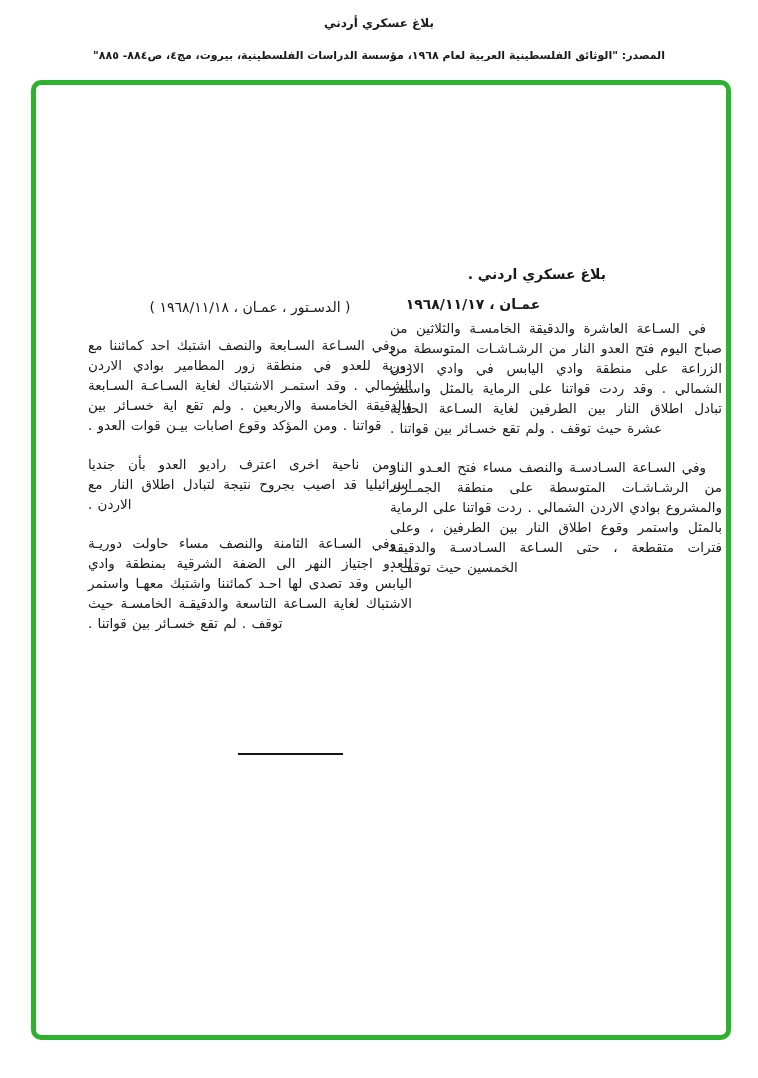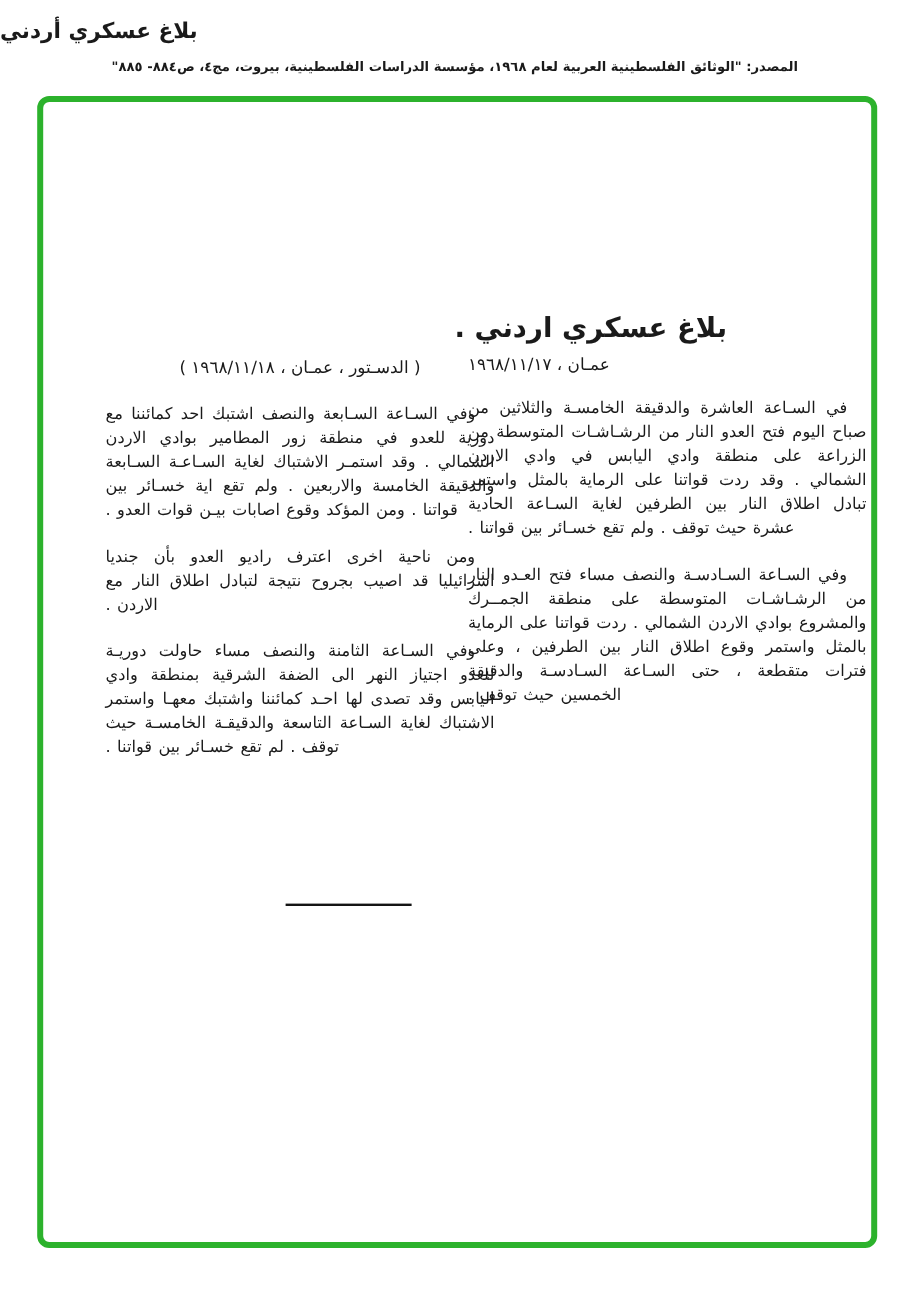"بلاغ عسكري أردني" .page-title { font-size: 18px -> 12px; text-align: left -> center }
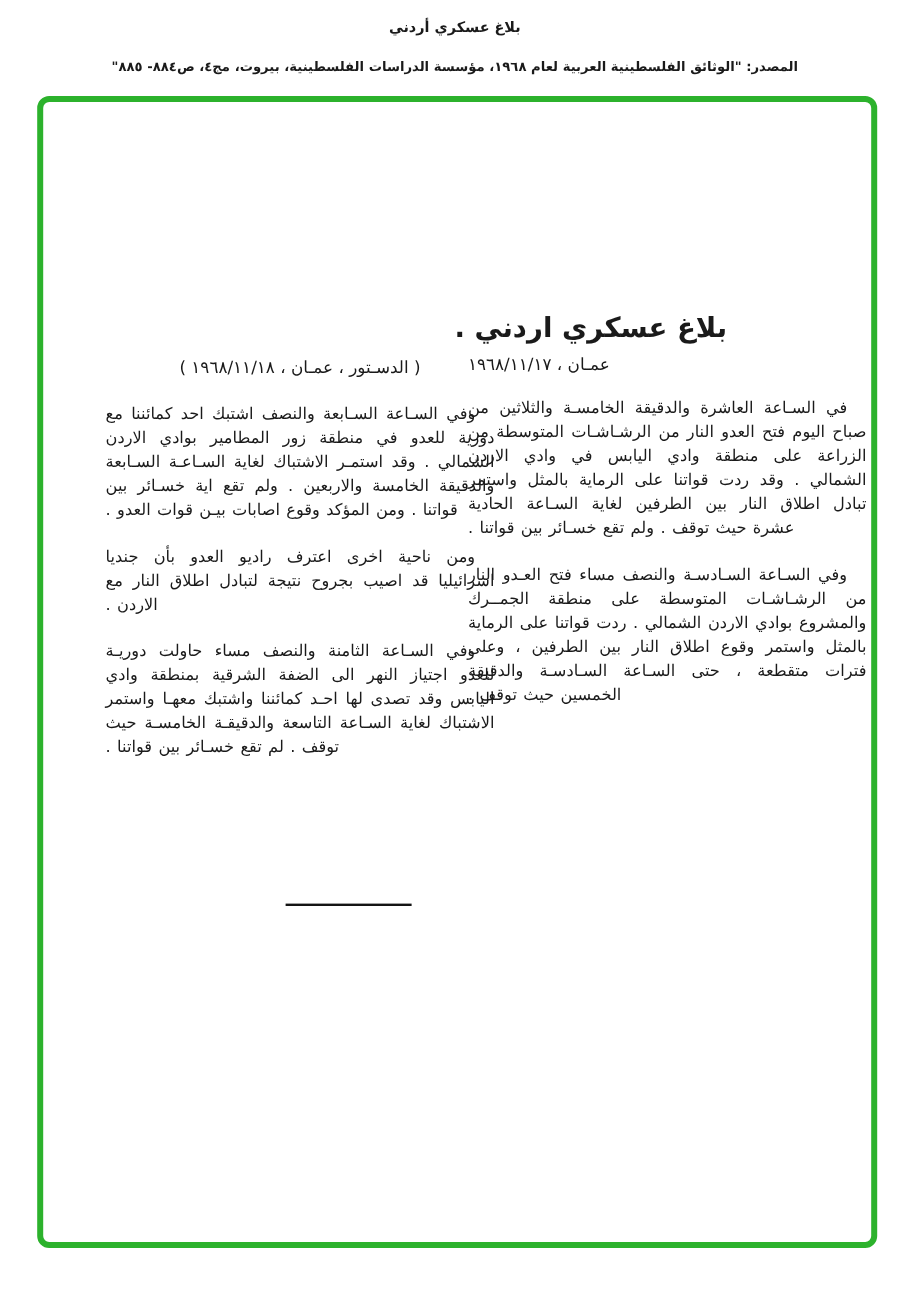"بلاغ عسكري اردني ." .communique-heading { font-size: 23px -> 14px }
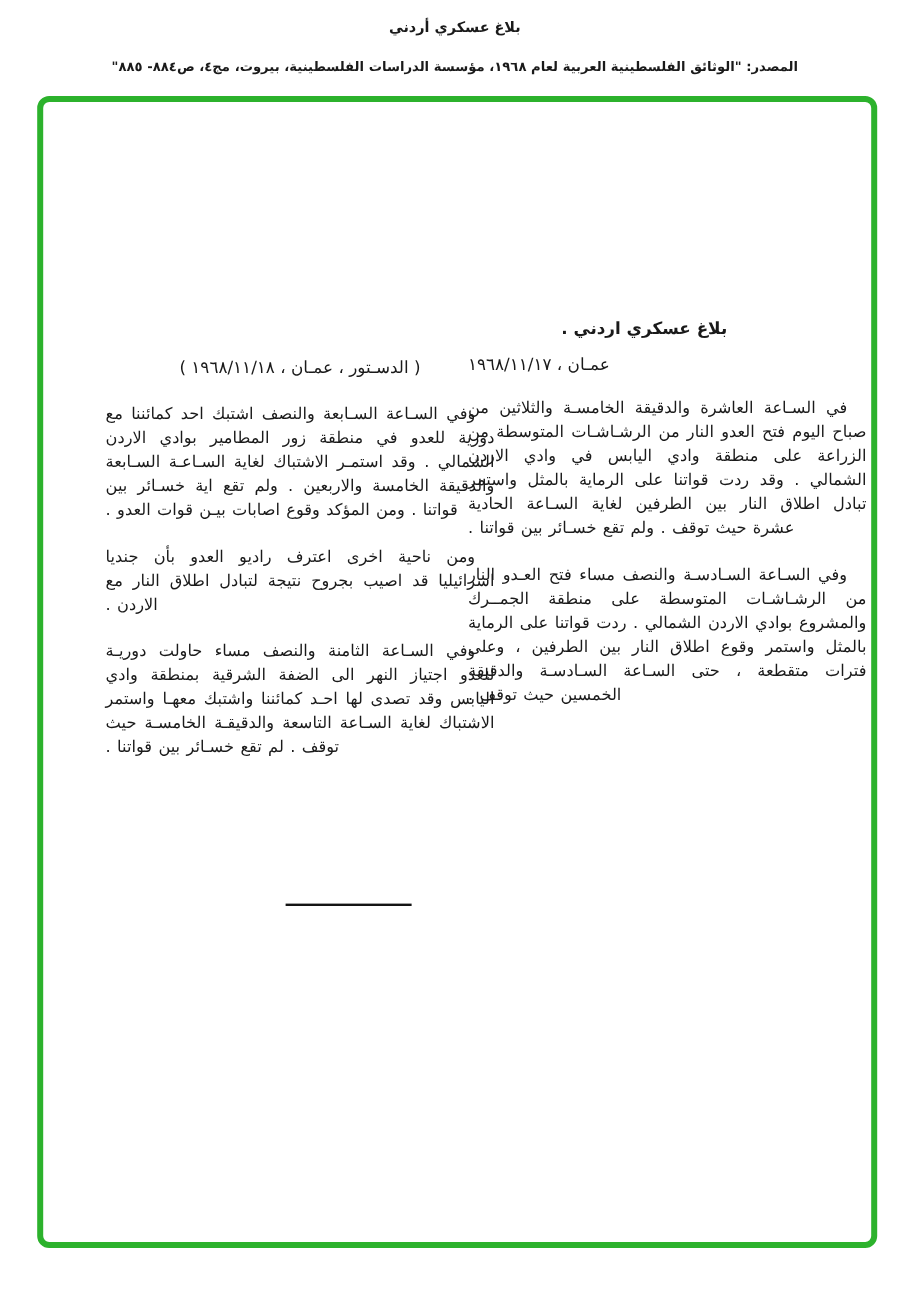"عمـان ، ١٩٦٨/١١/١٧" .dateline { font-weight: none -> bold; margin-bottom: 16px -> 4px; text-align: left -> center }
